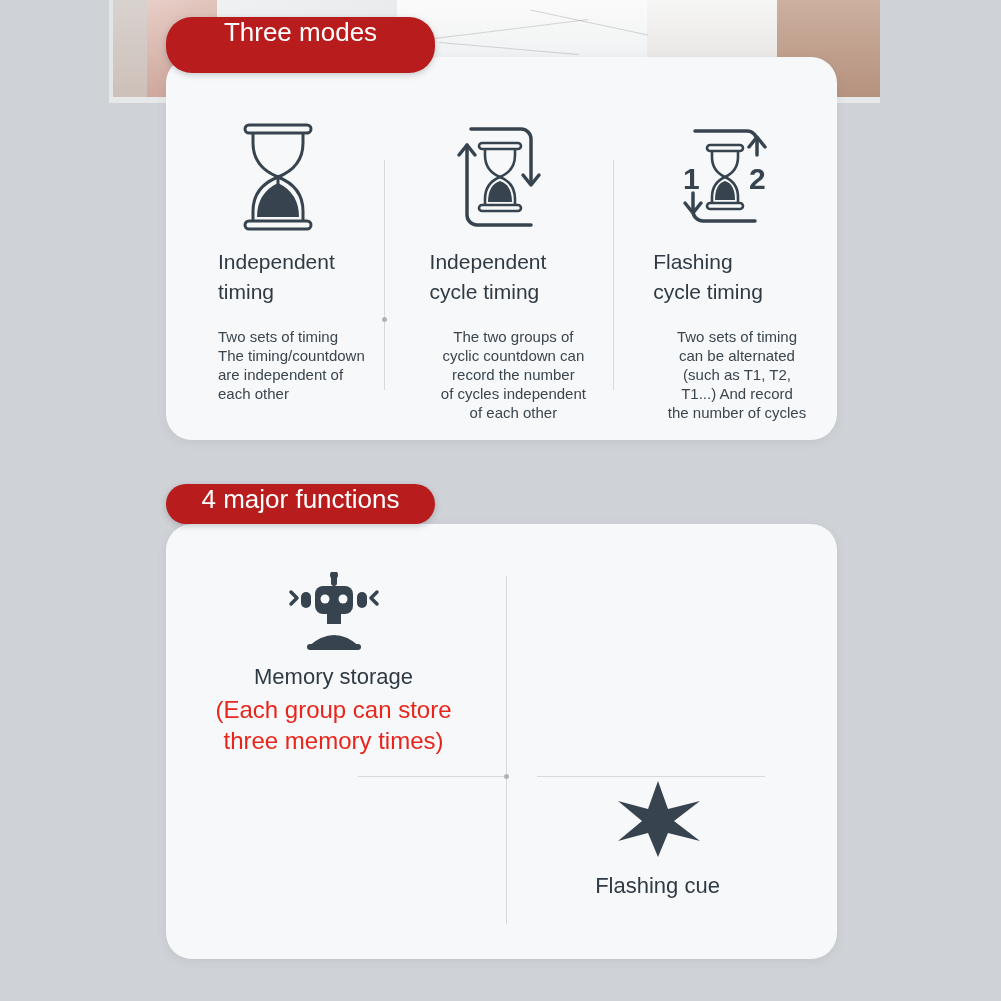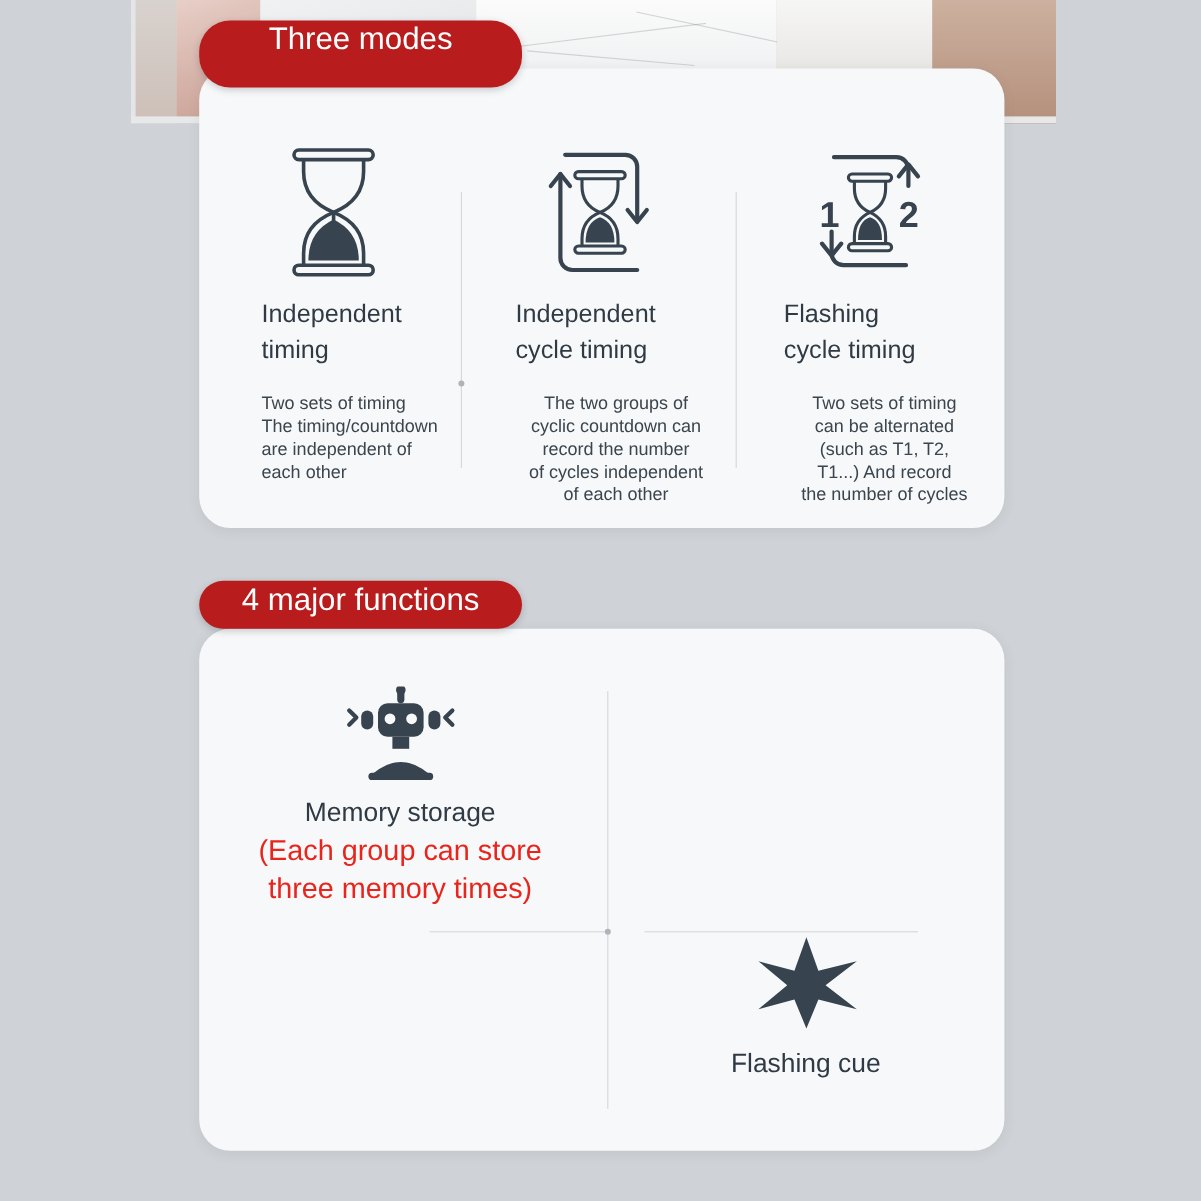"Flashing cue" #fc4 { left: 338px -> 324px }
